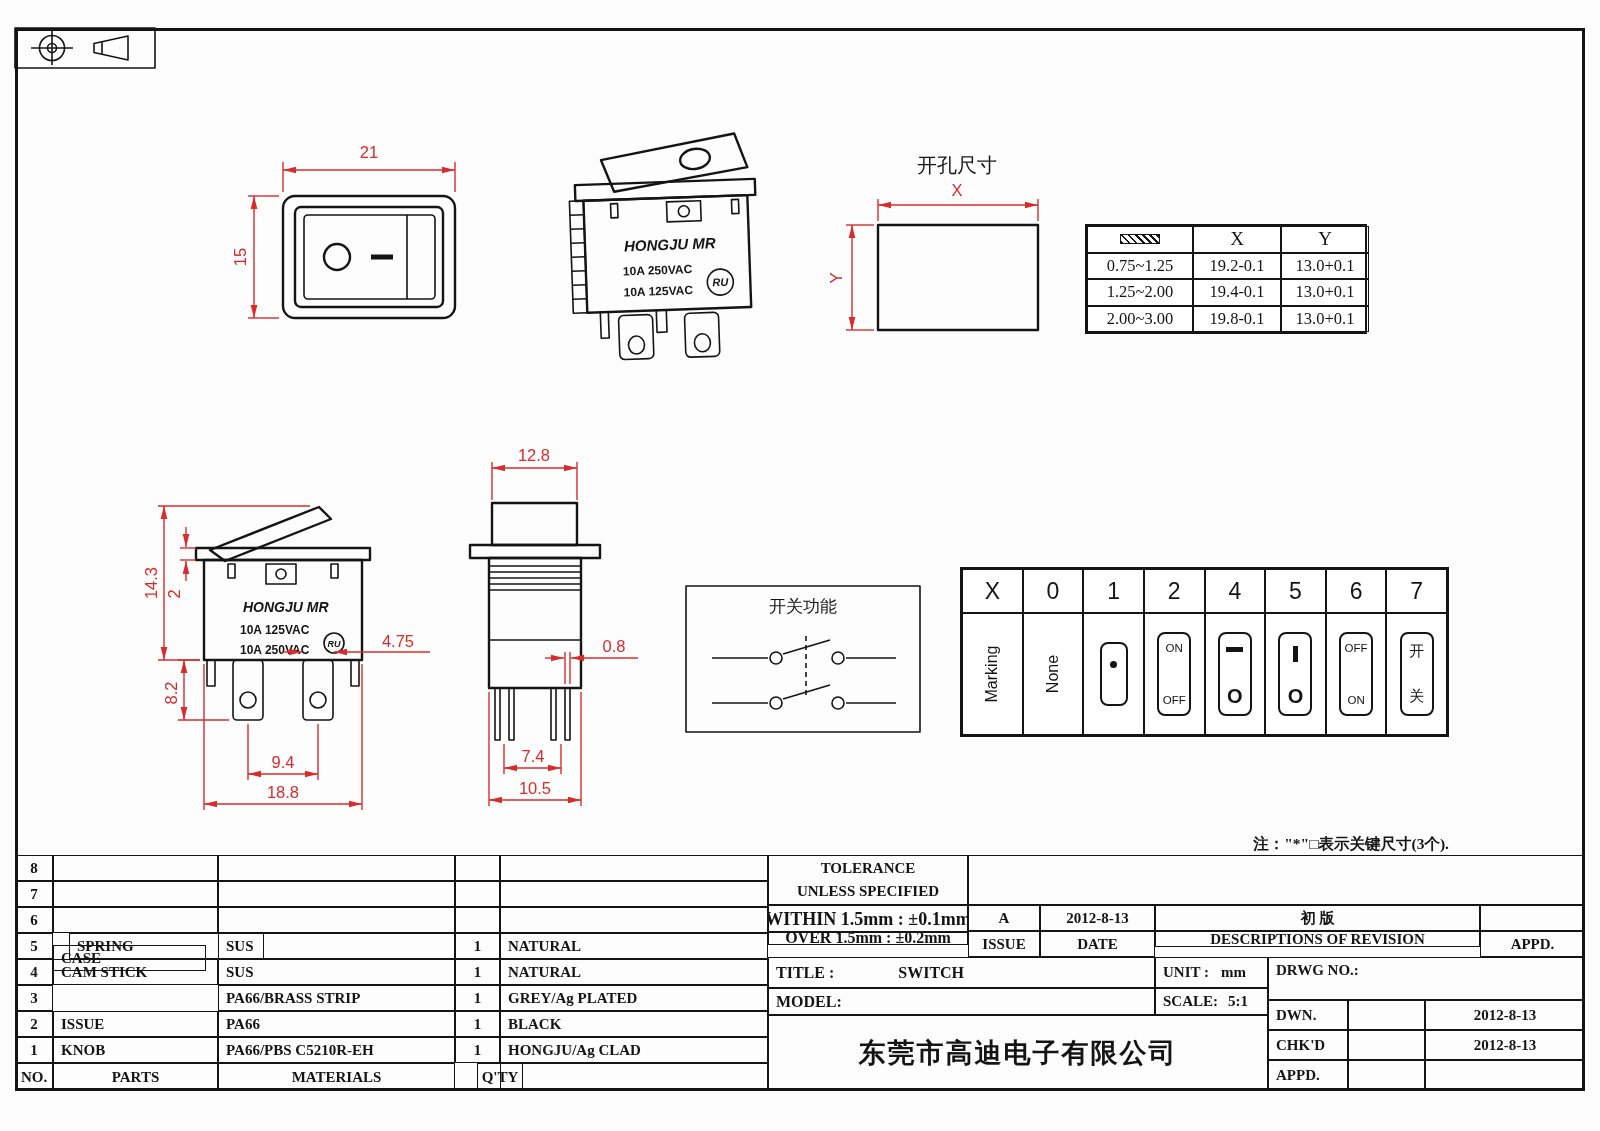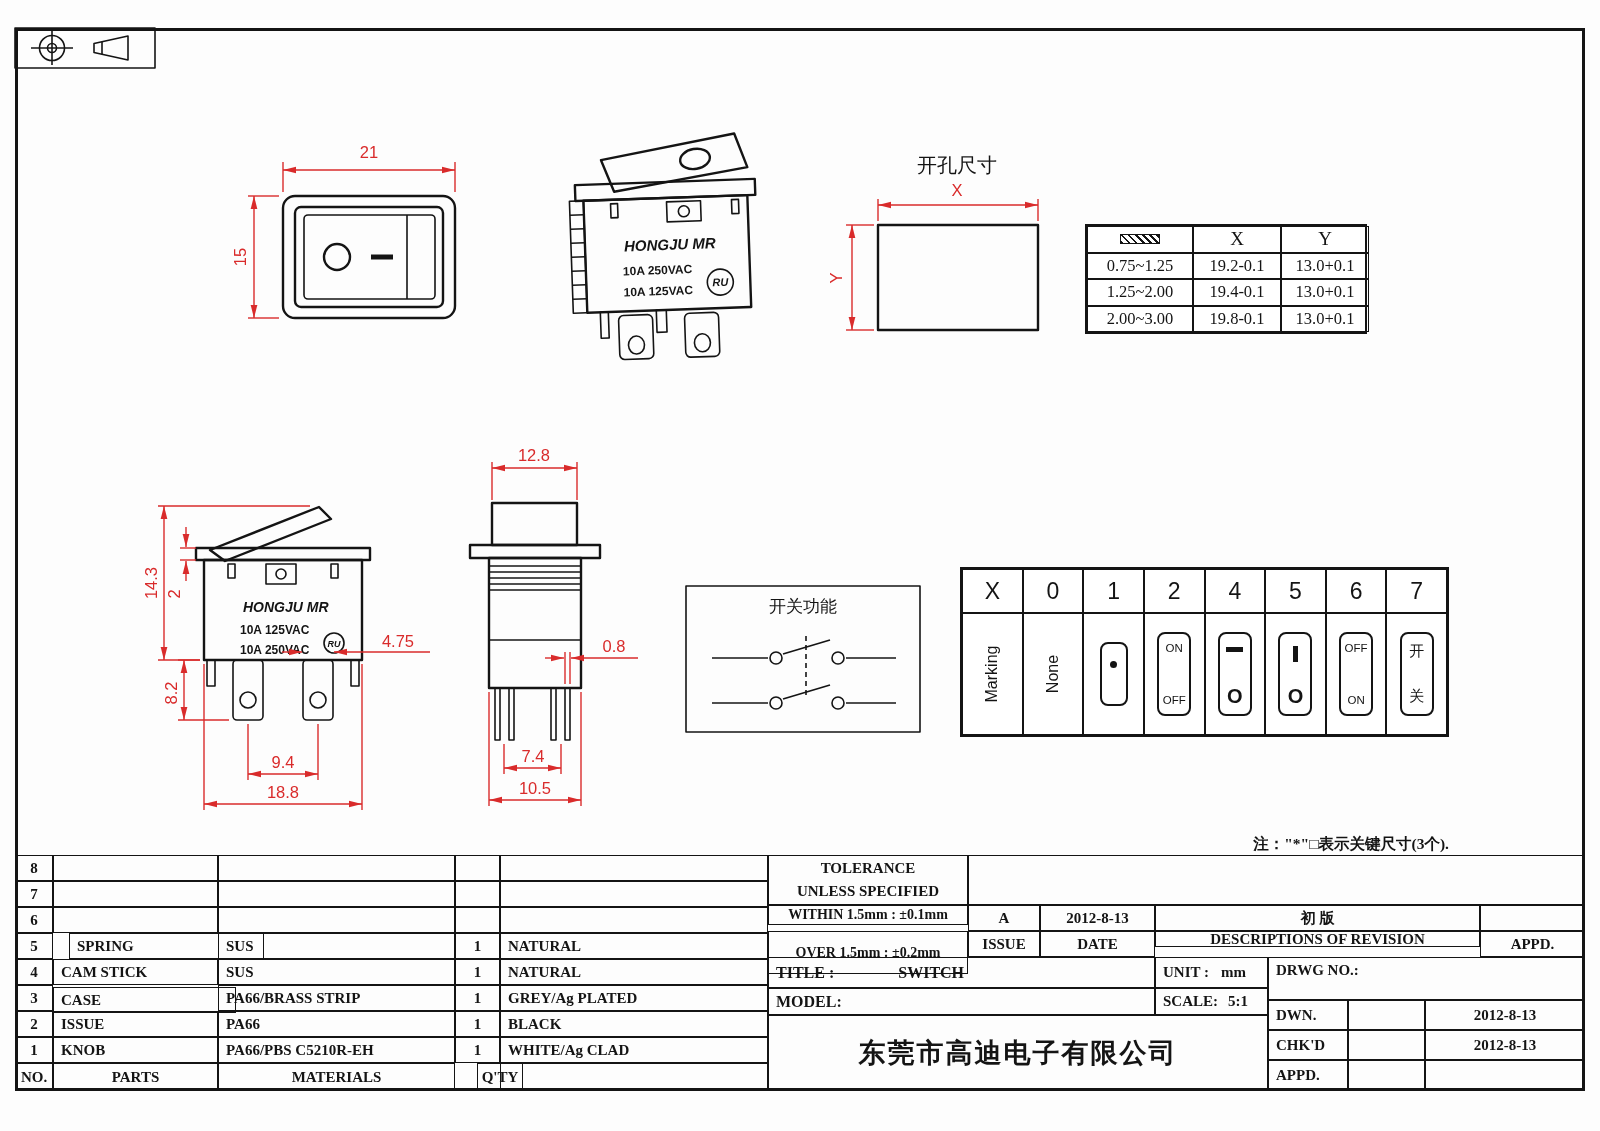"WITHIN 1.5mm : ±0.1mm" div.bcell { font-size: 14px -> 18px; height: 20px -> 28px }
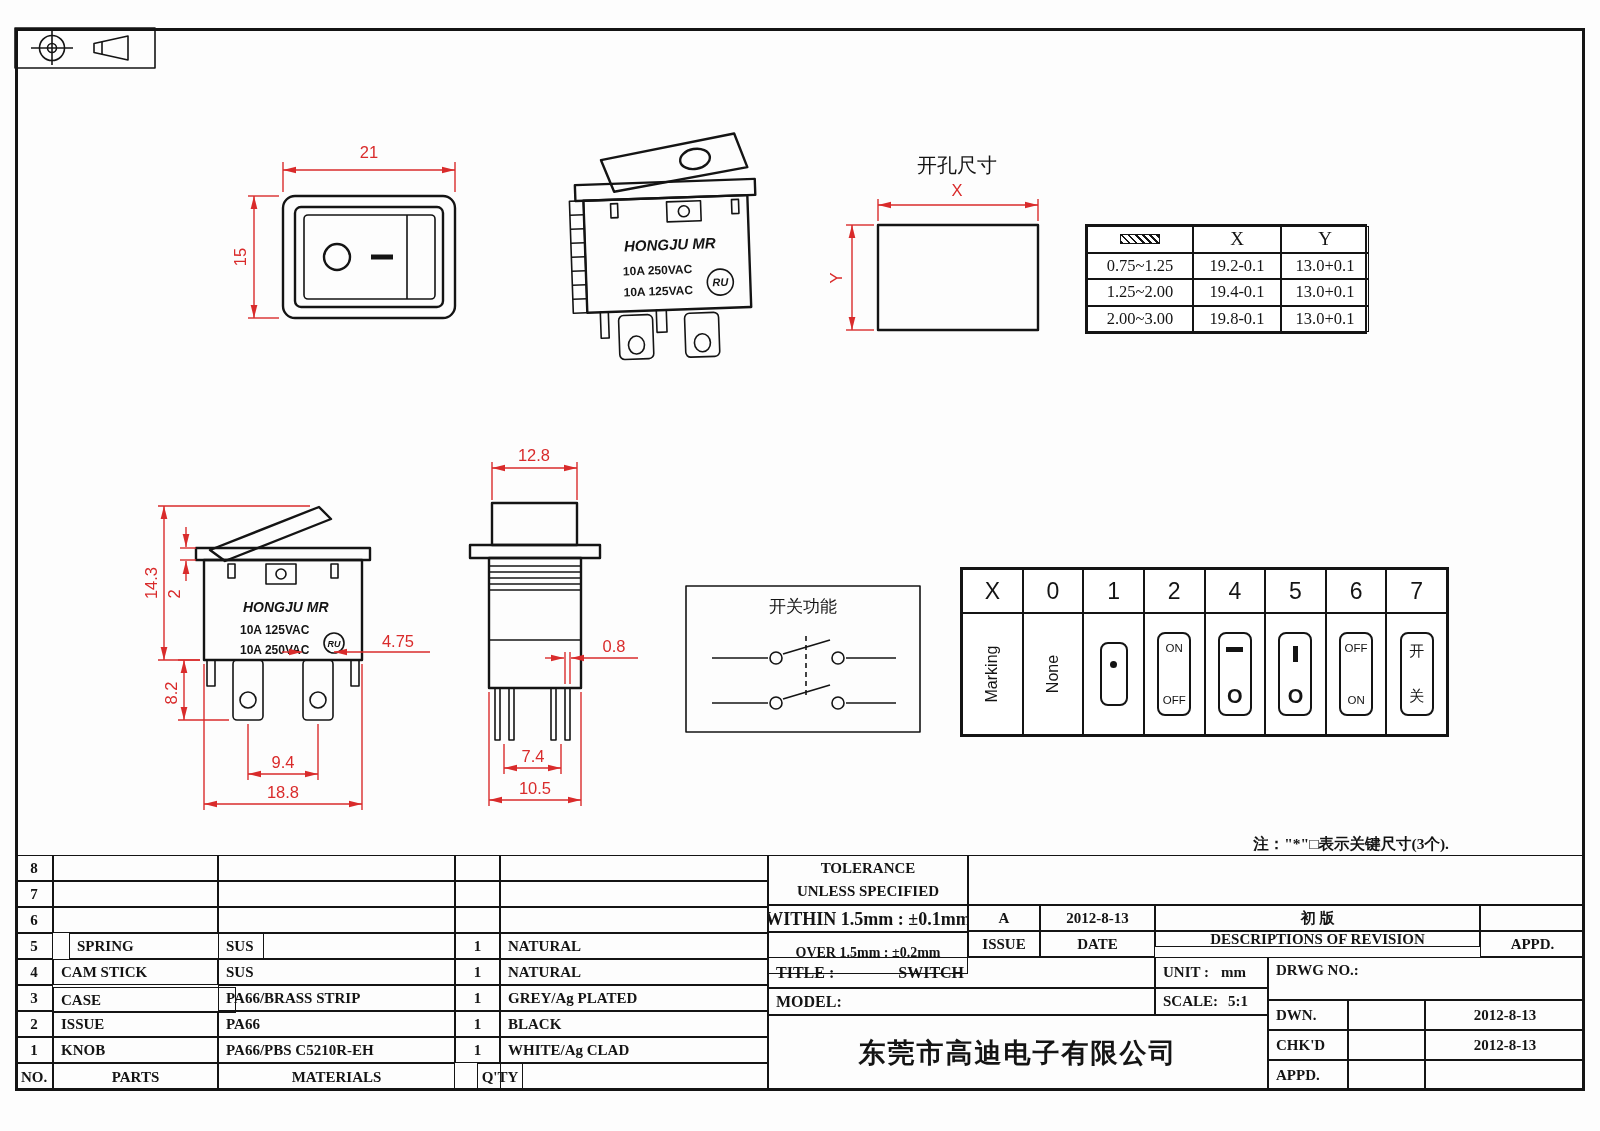"OVER 1.5mm : ±0.2mm" div.bcell { font-size: 14px -> 16px; height: 43px -> 14px }
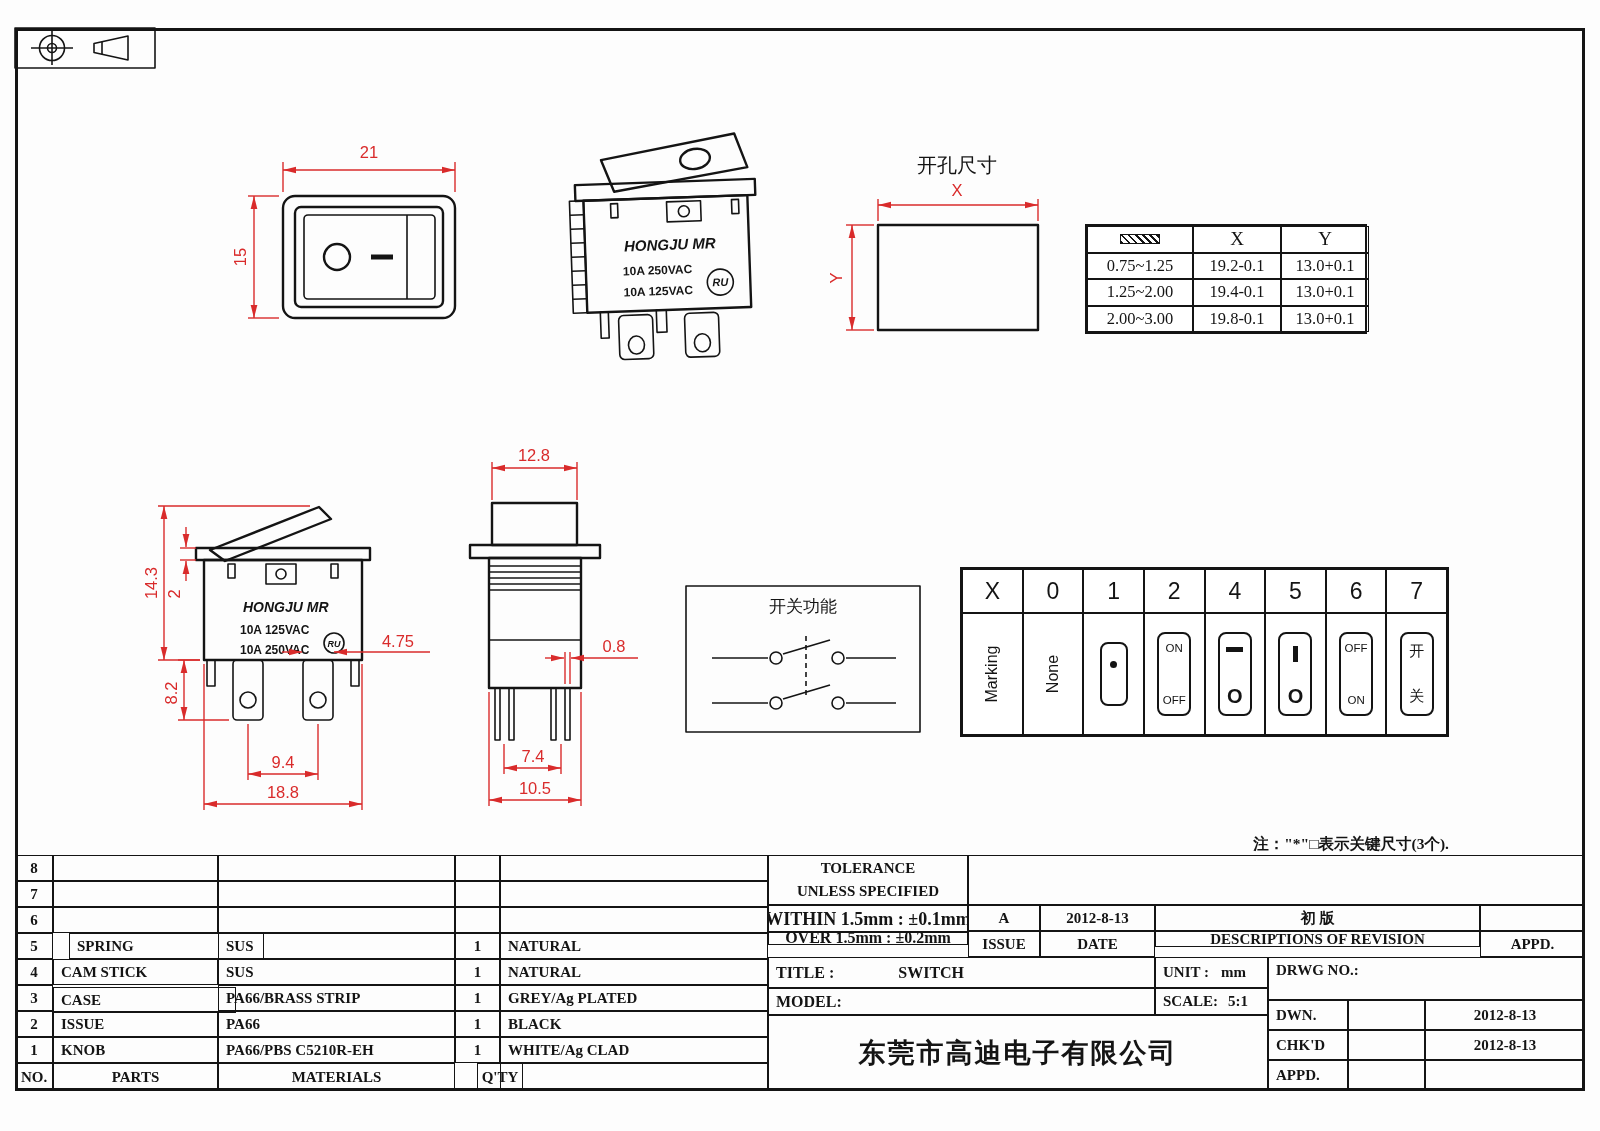"CASE" div.bcell { top: 987px -> 945px; width: 183px -> 153px }
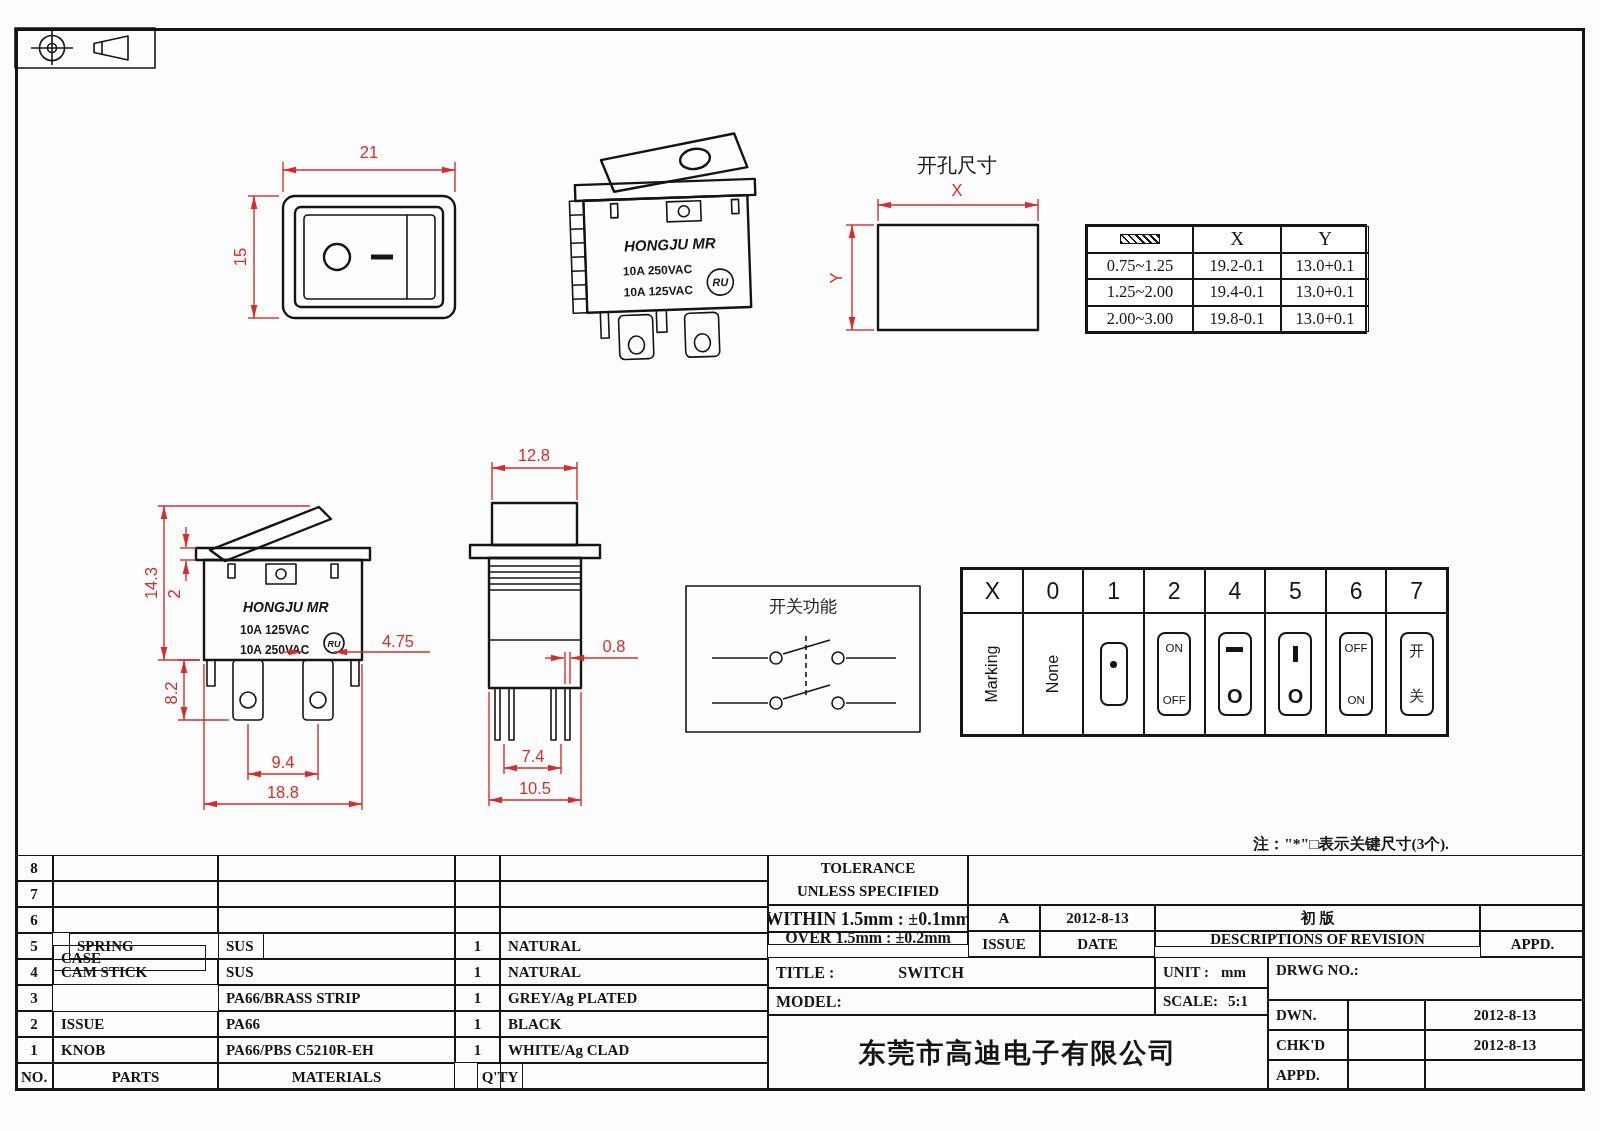"WHITE/Ag CLAD" div.bcell { text: WHITE/Ag -> HONGJU/Ag }
